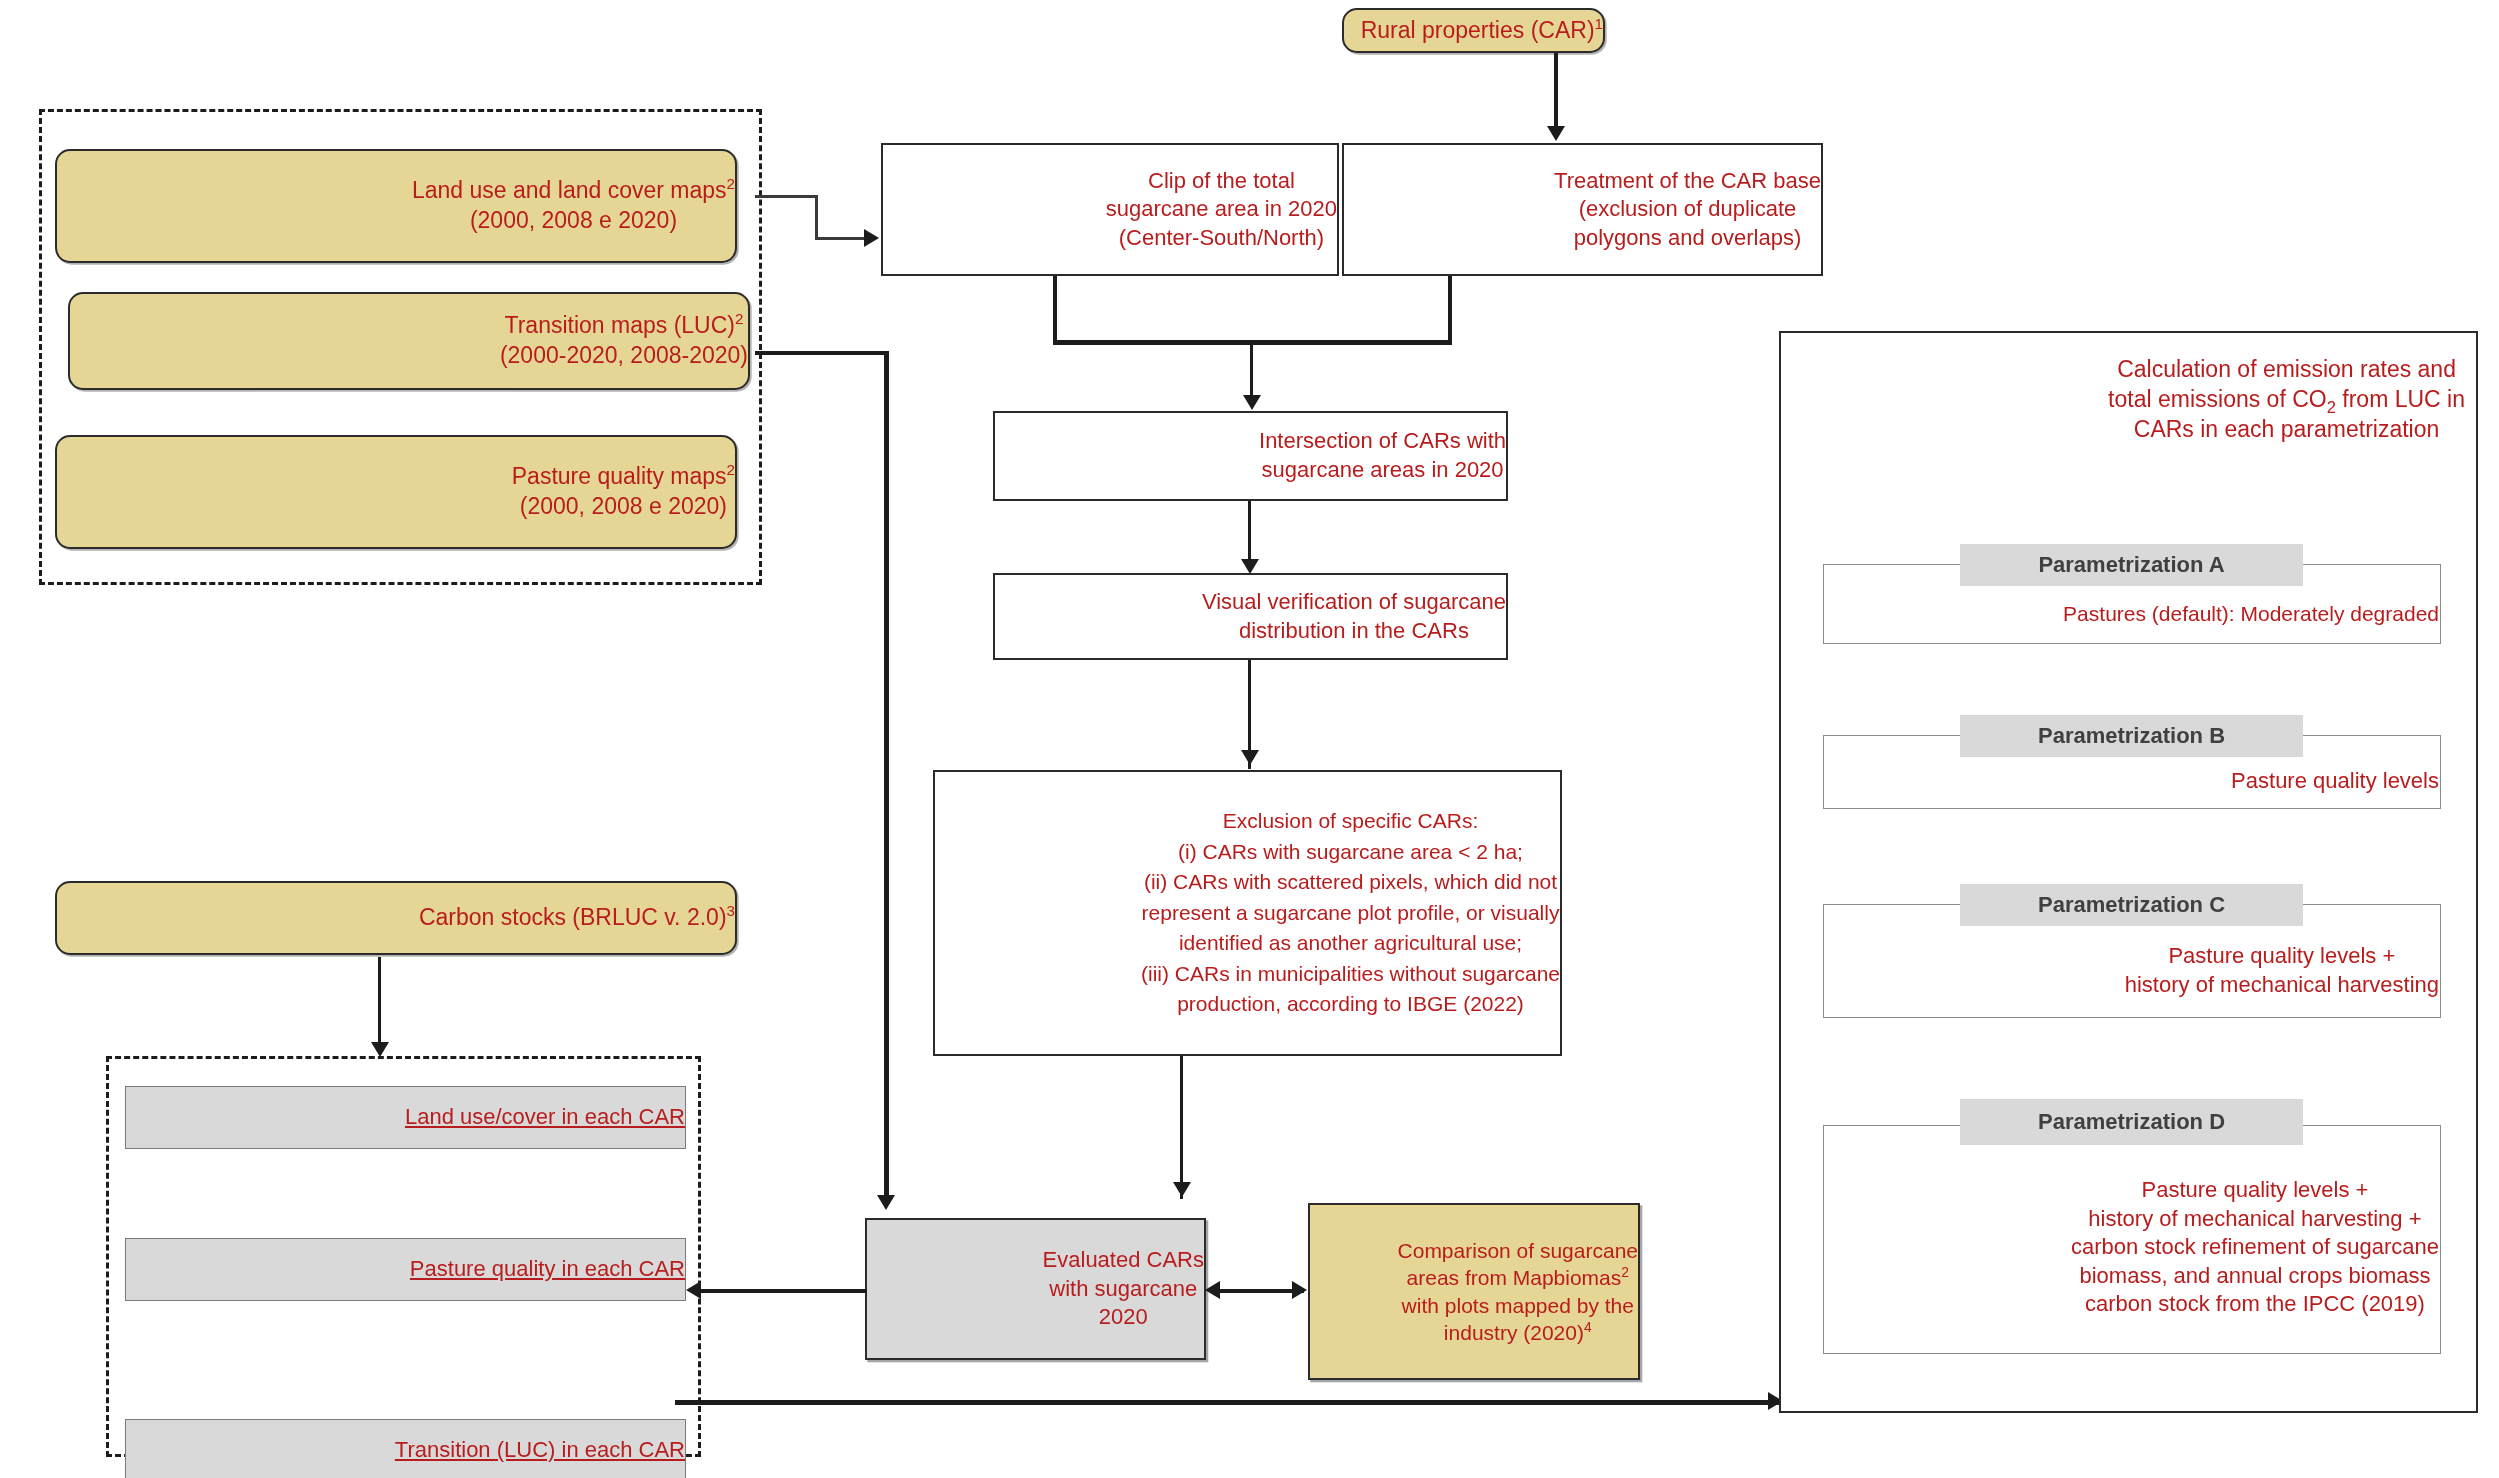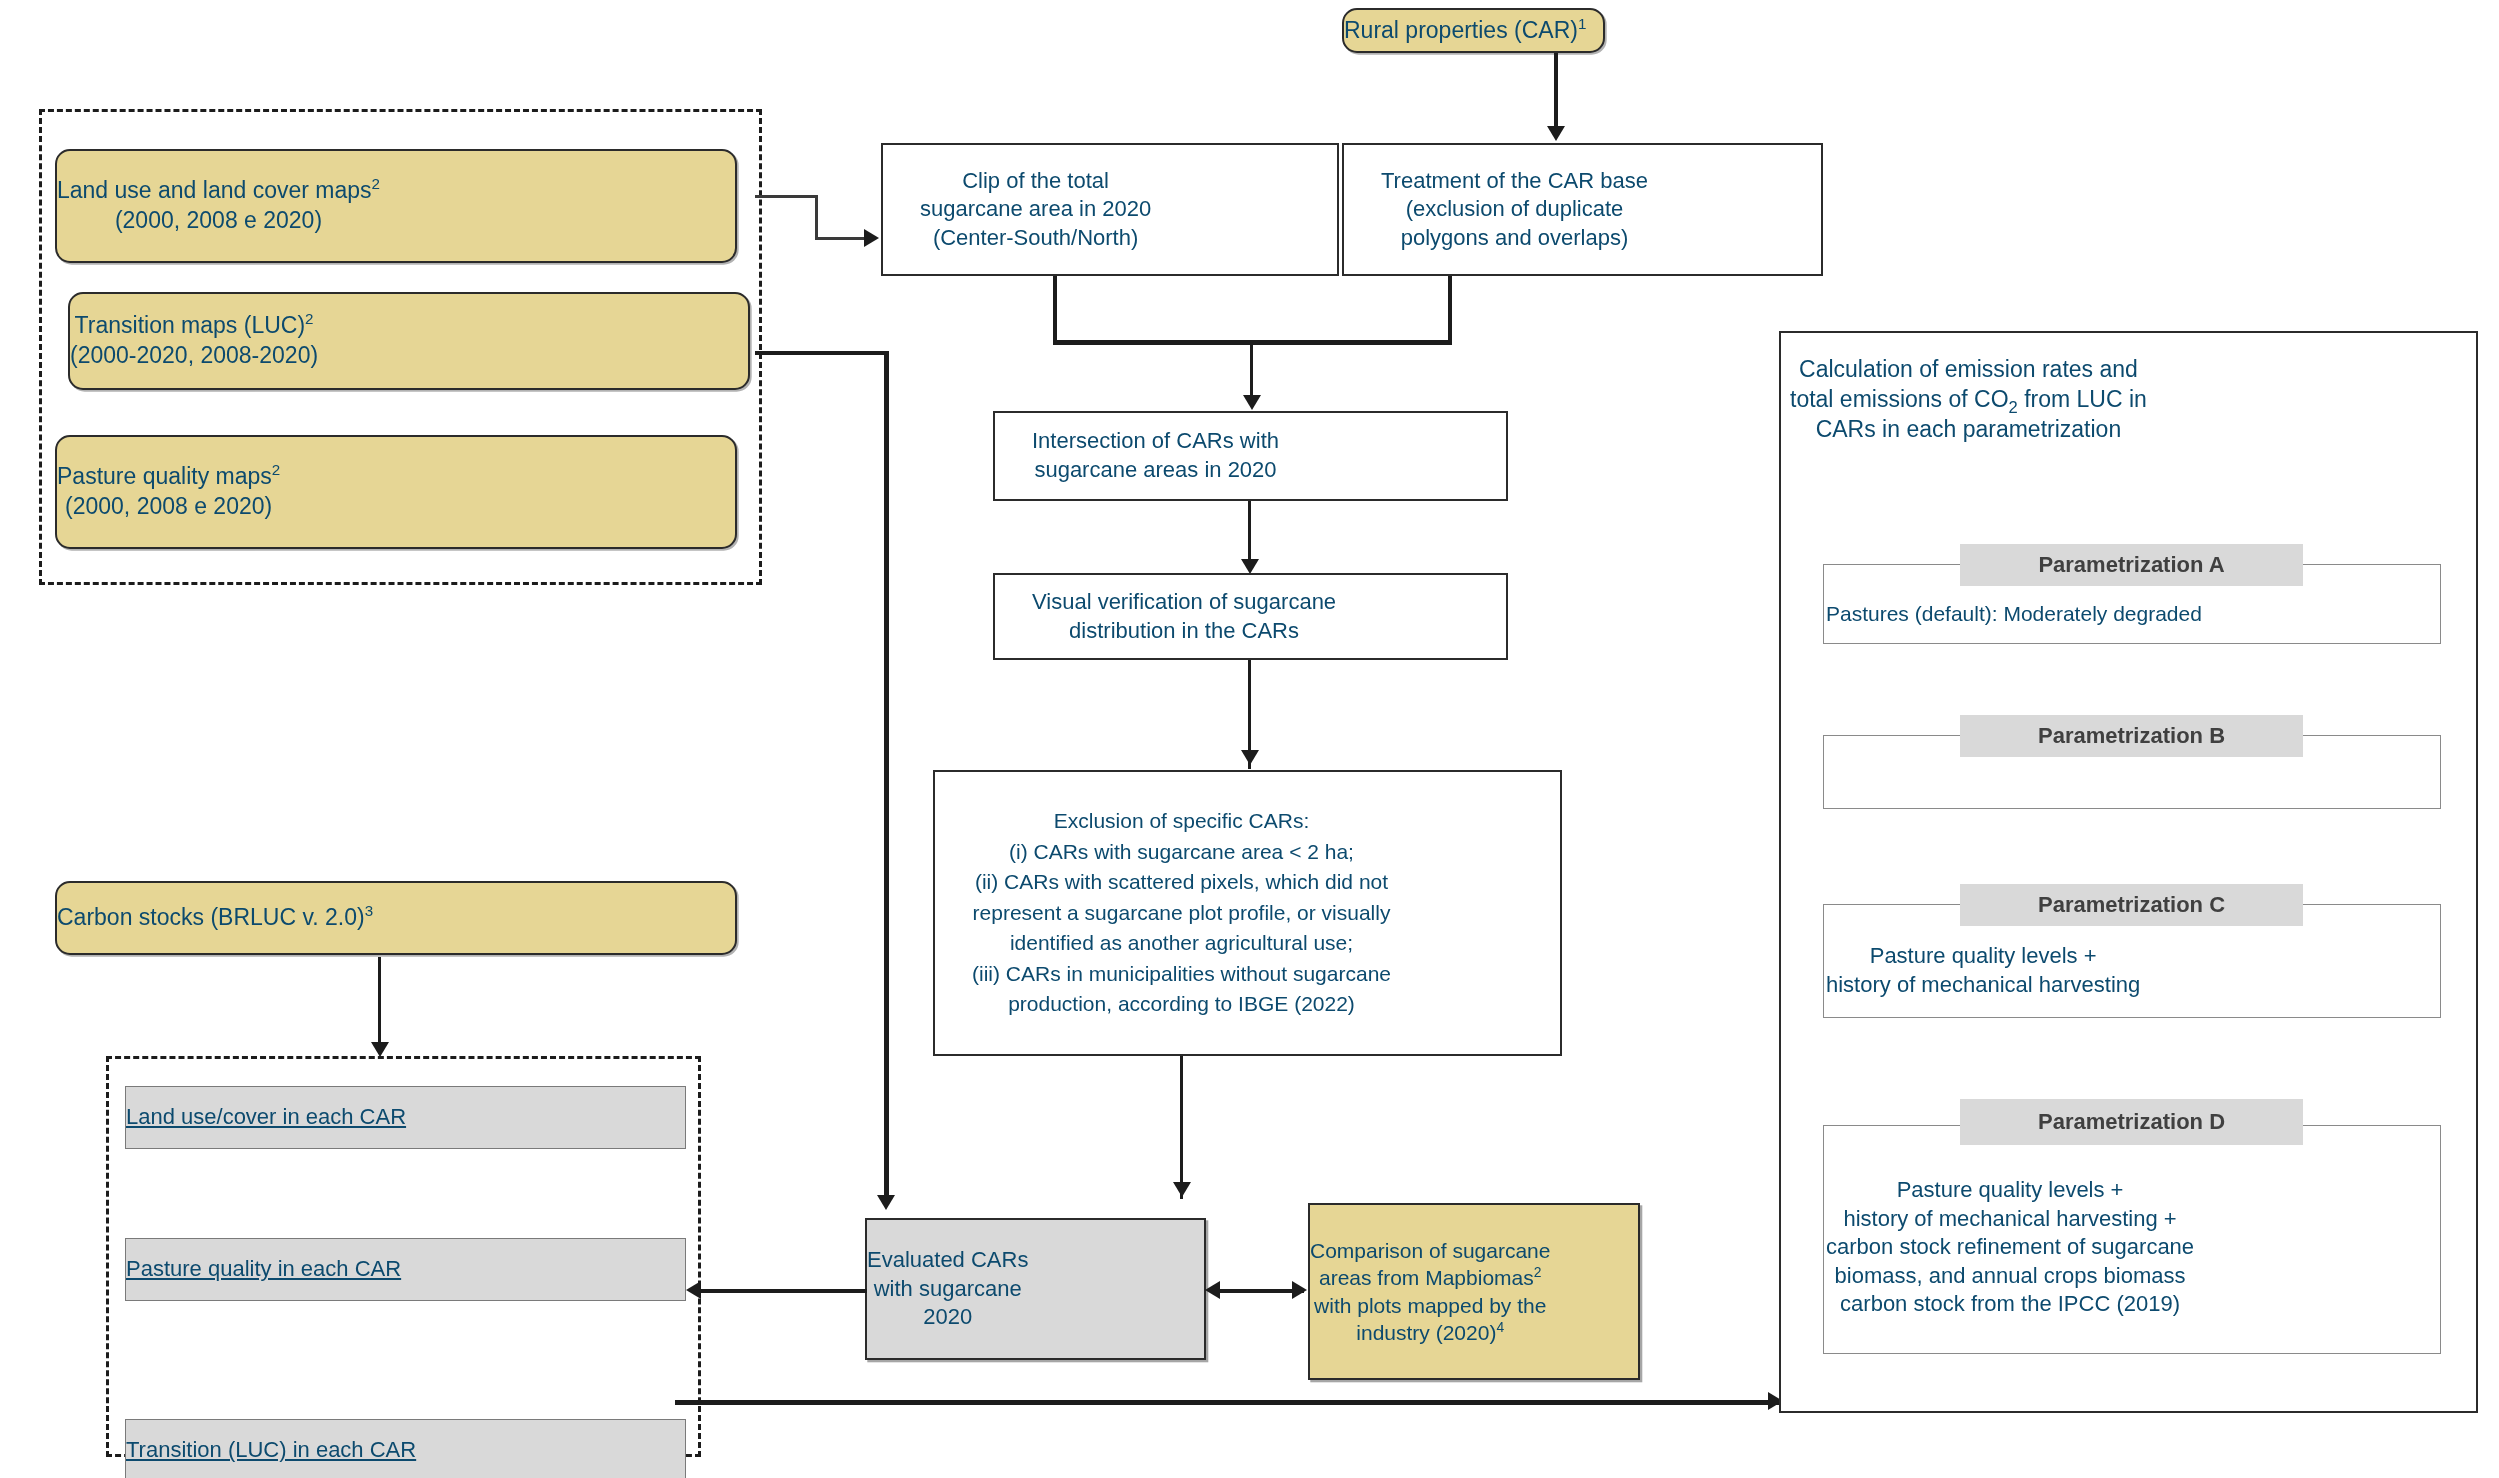"Rural properties (CAR)1" .box { color: #0c4a6e -> #b91c1c; justify-content: flex-start -> flex-end }
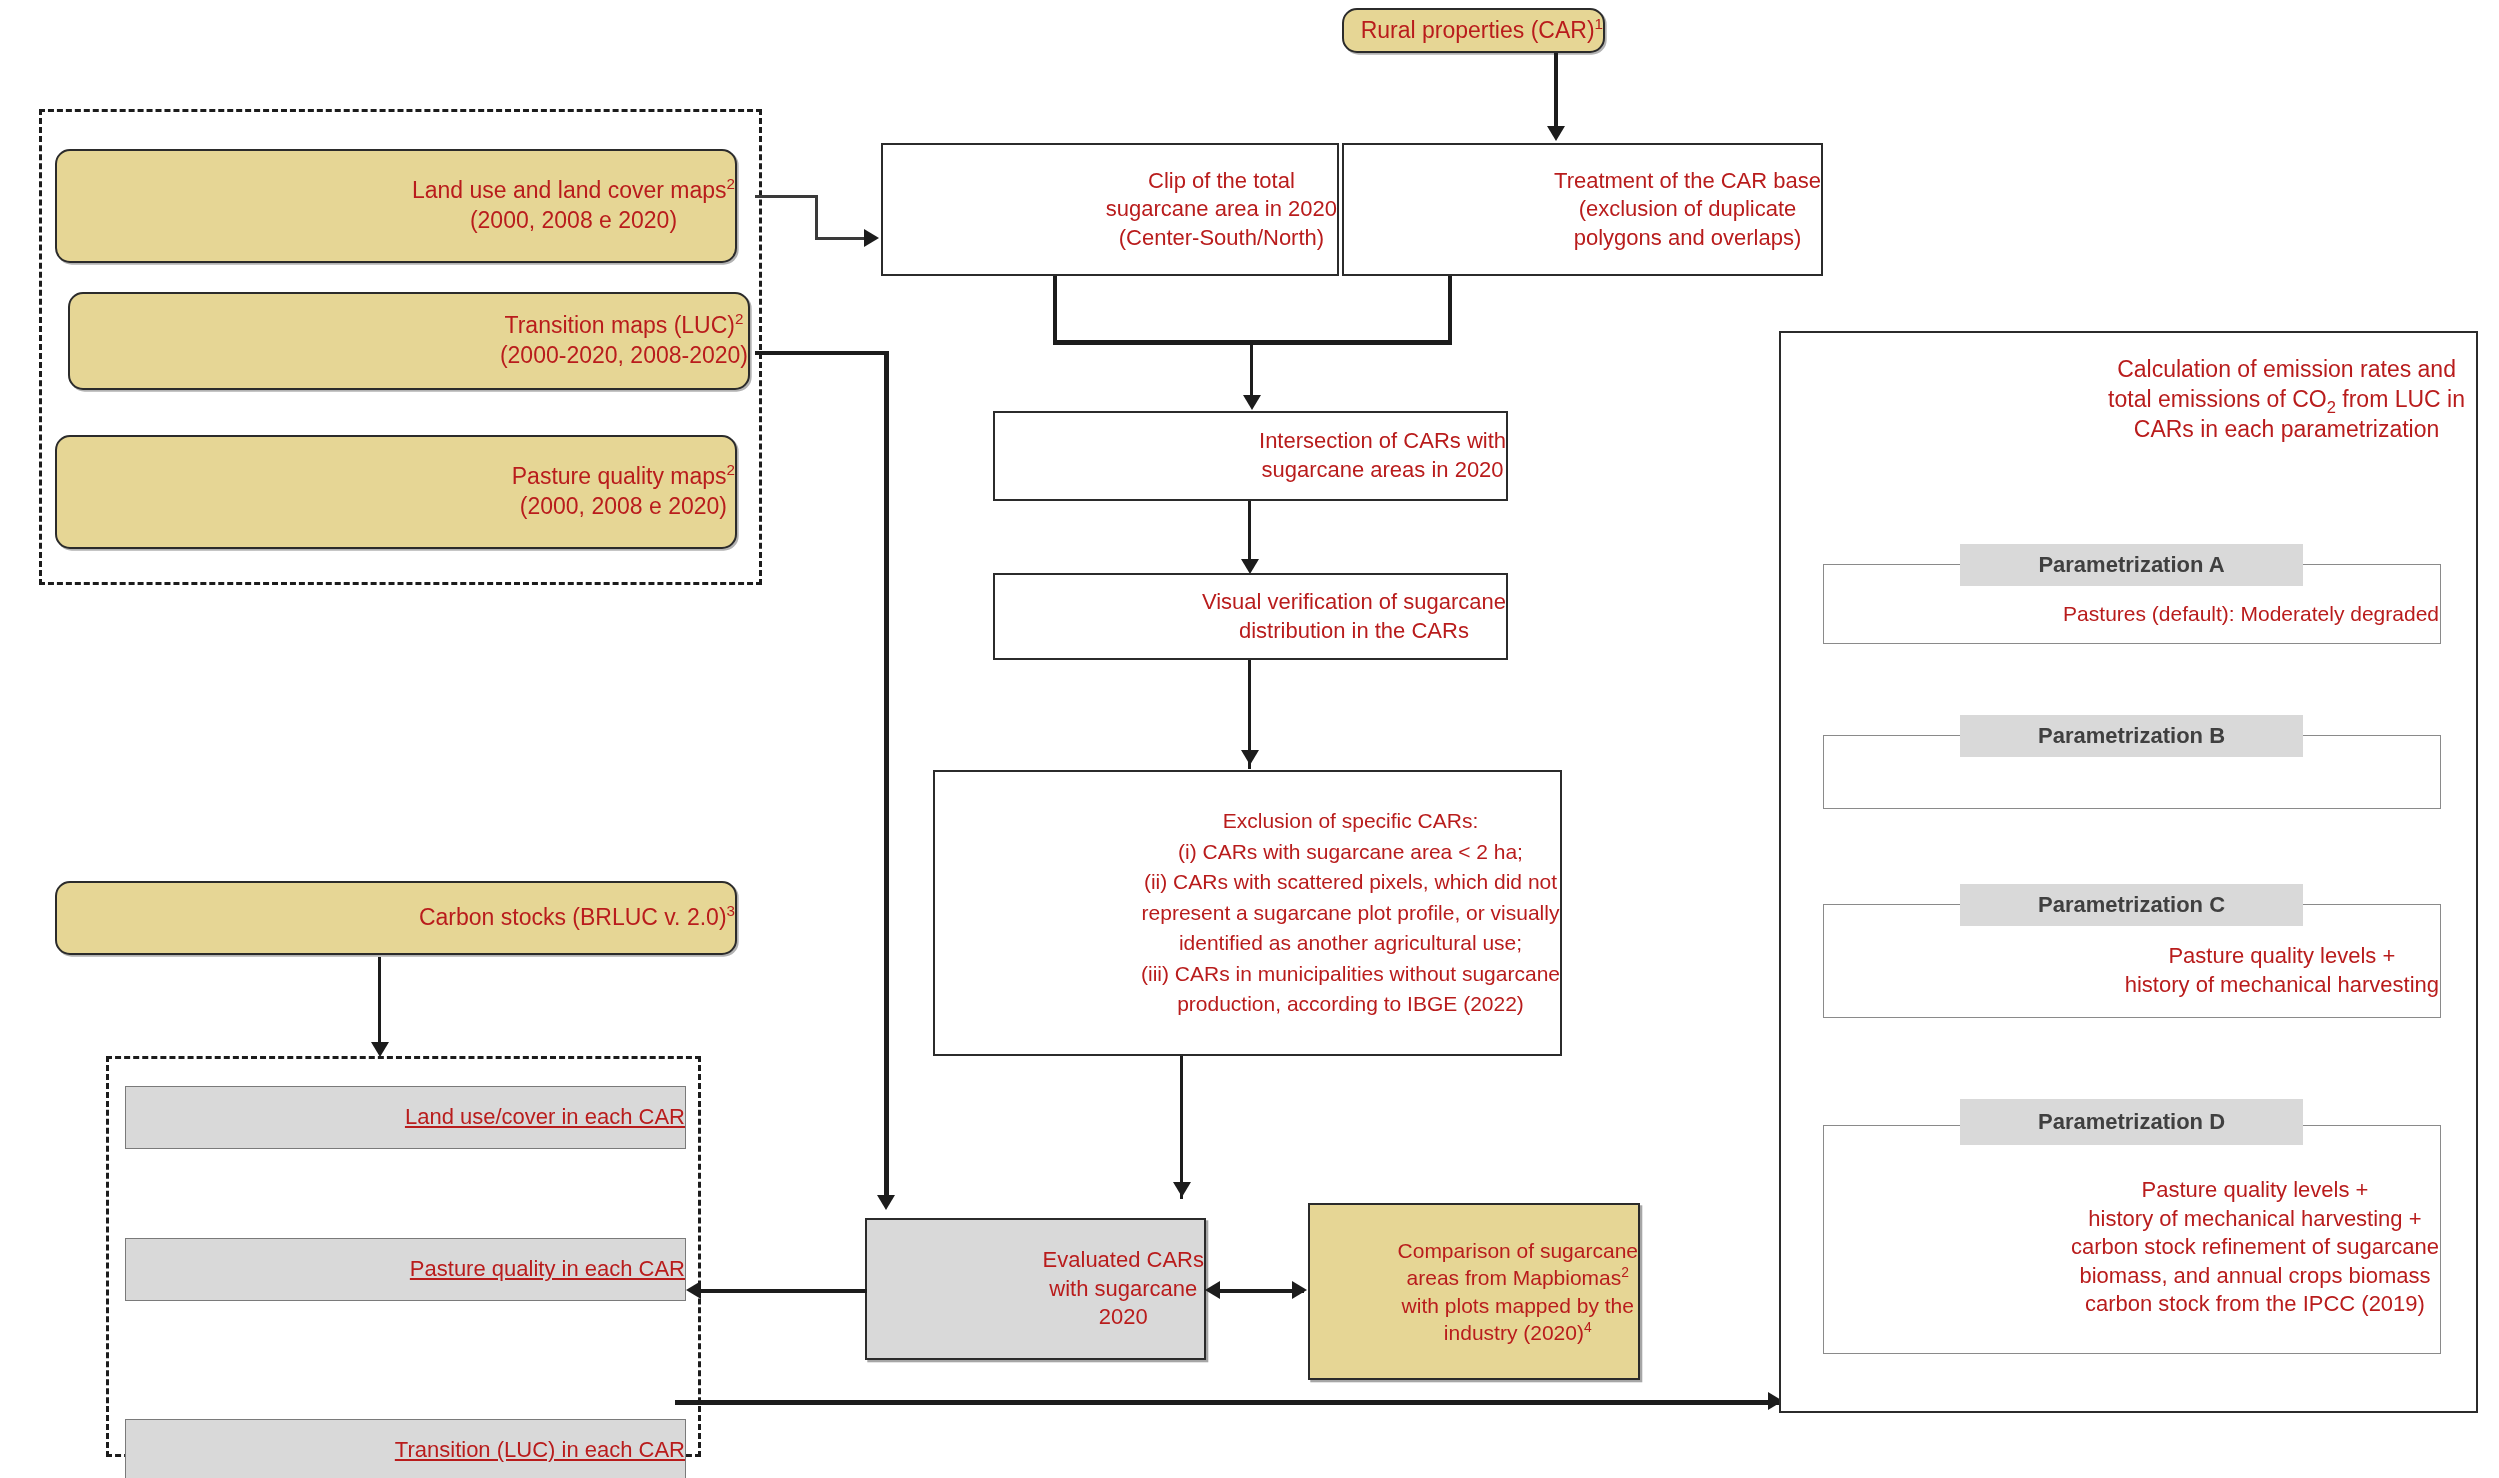"Pasture quality levels" div.box { html: none -> <div>Pasture quality levels</div> }
